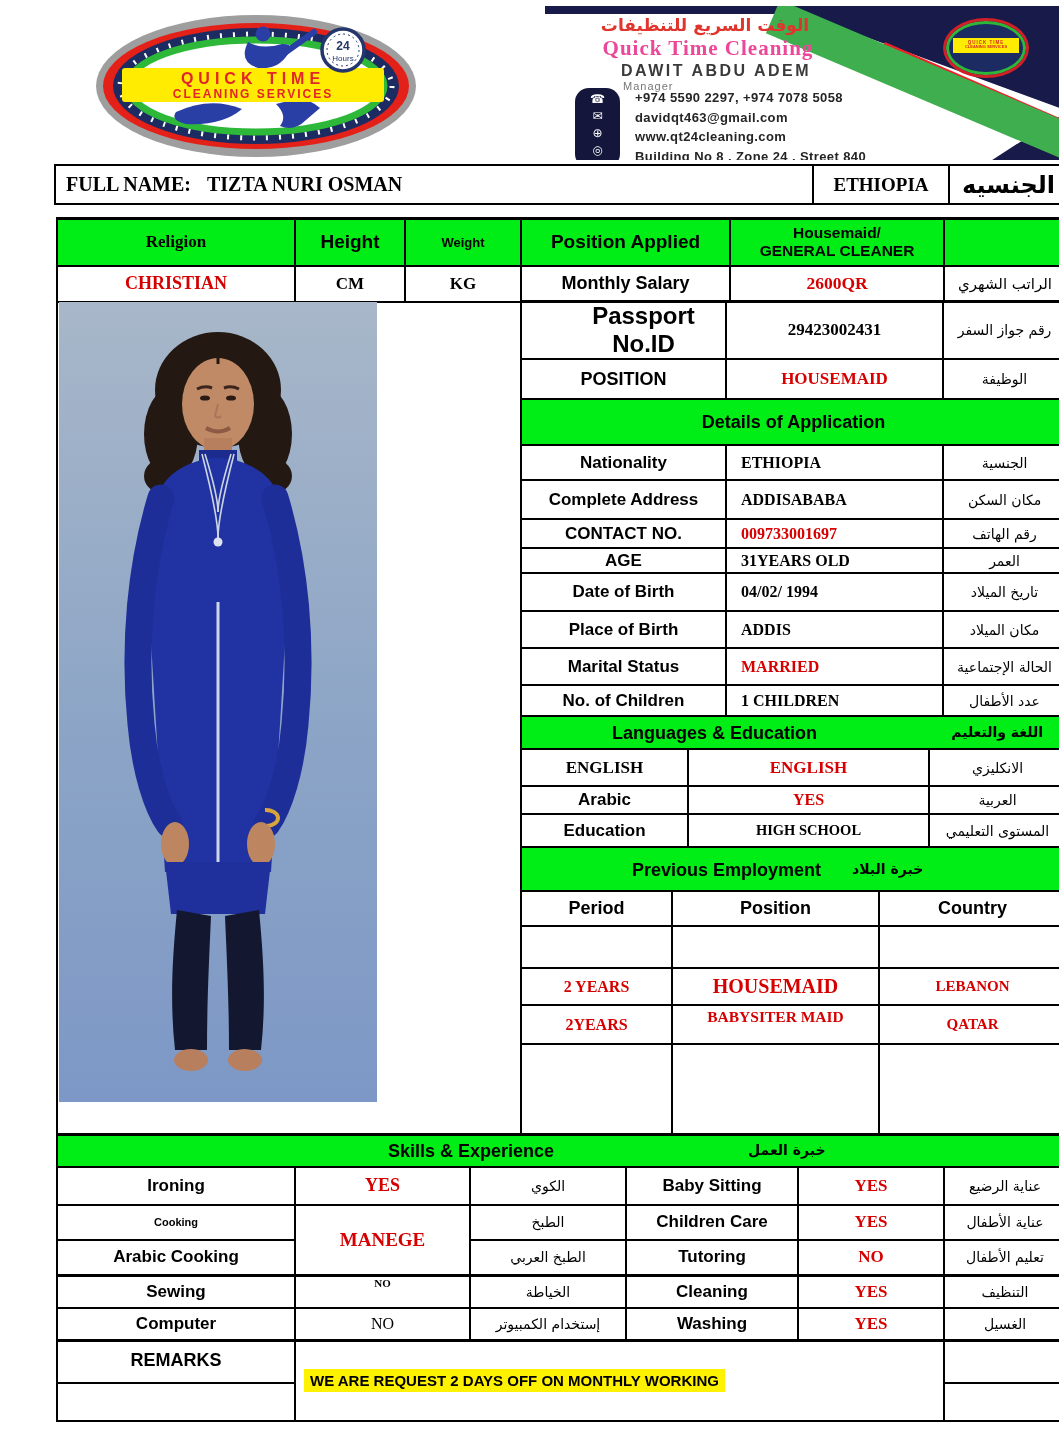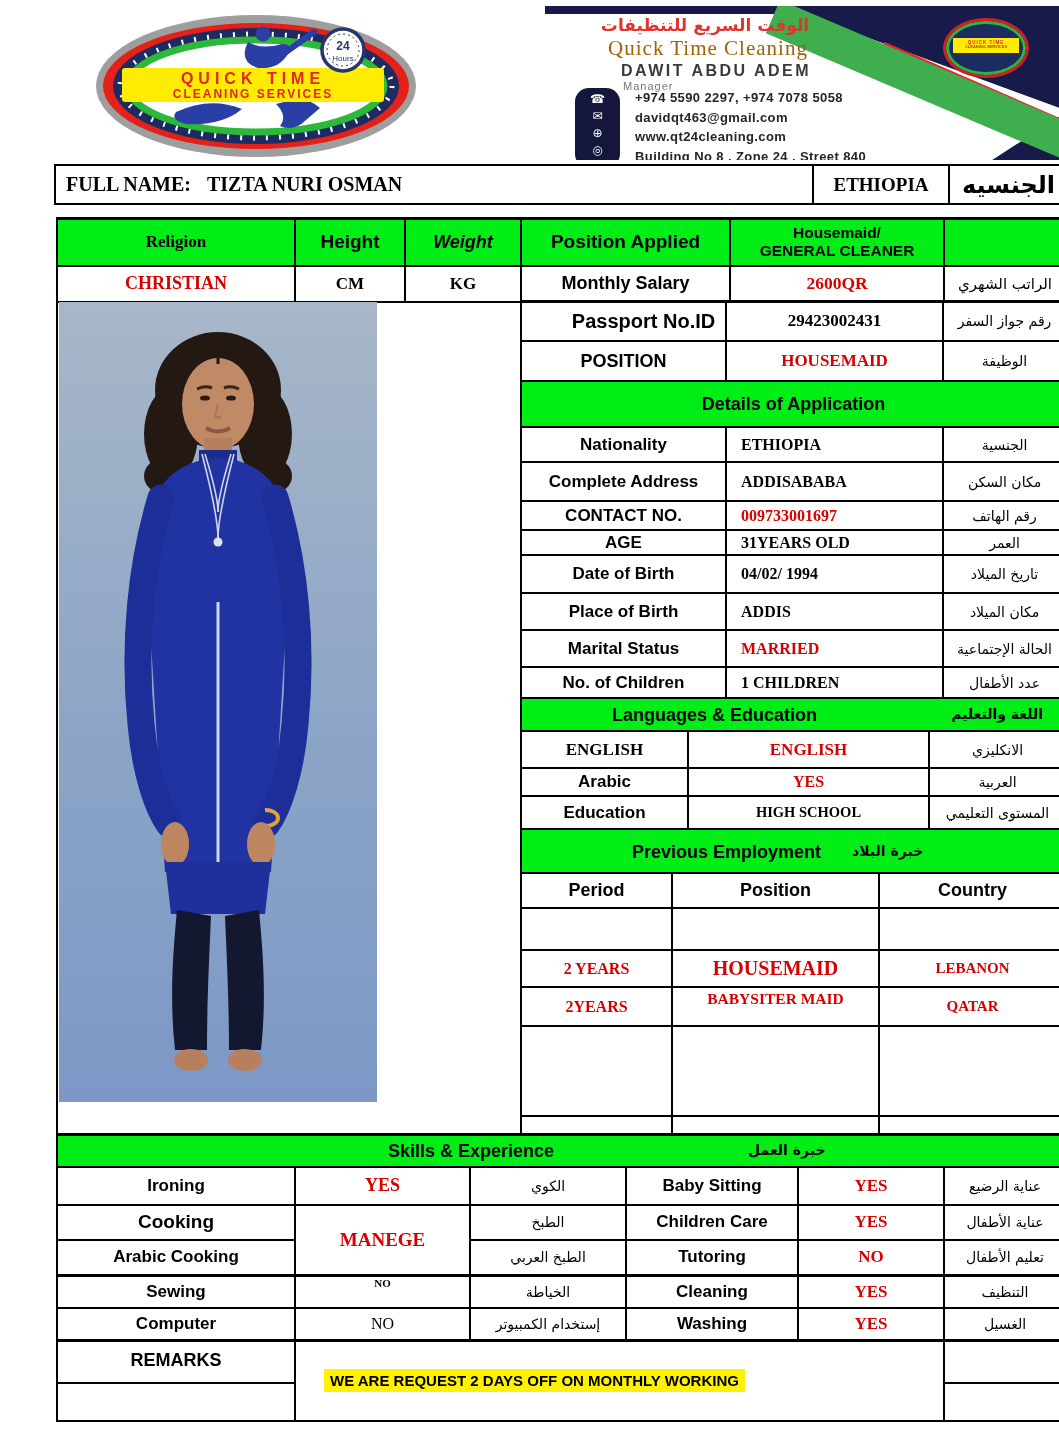"Quick Time Cleaning" #card .en-title { color: #a16207 -> #ec4899; font-weight: normal -> bold }
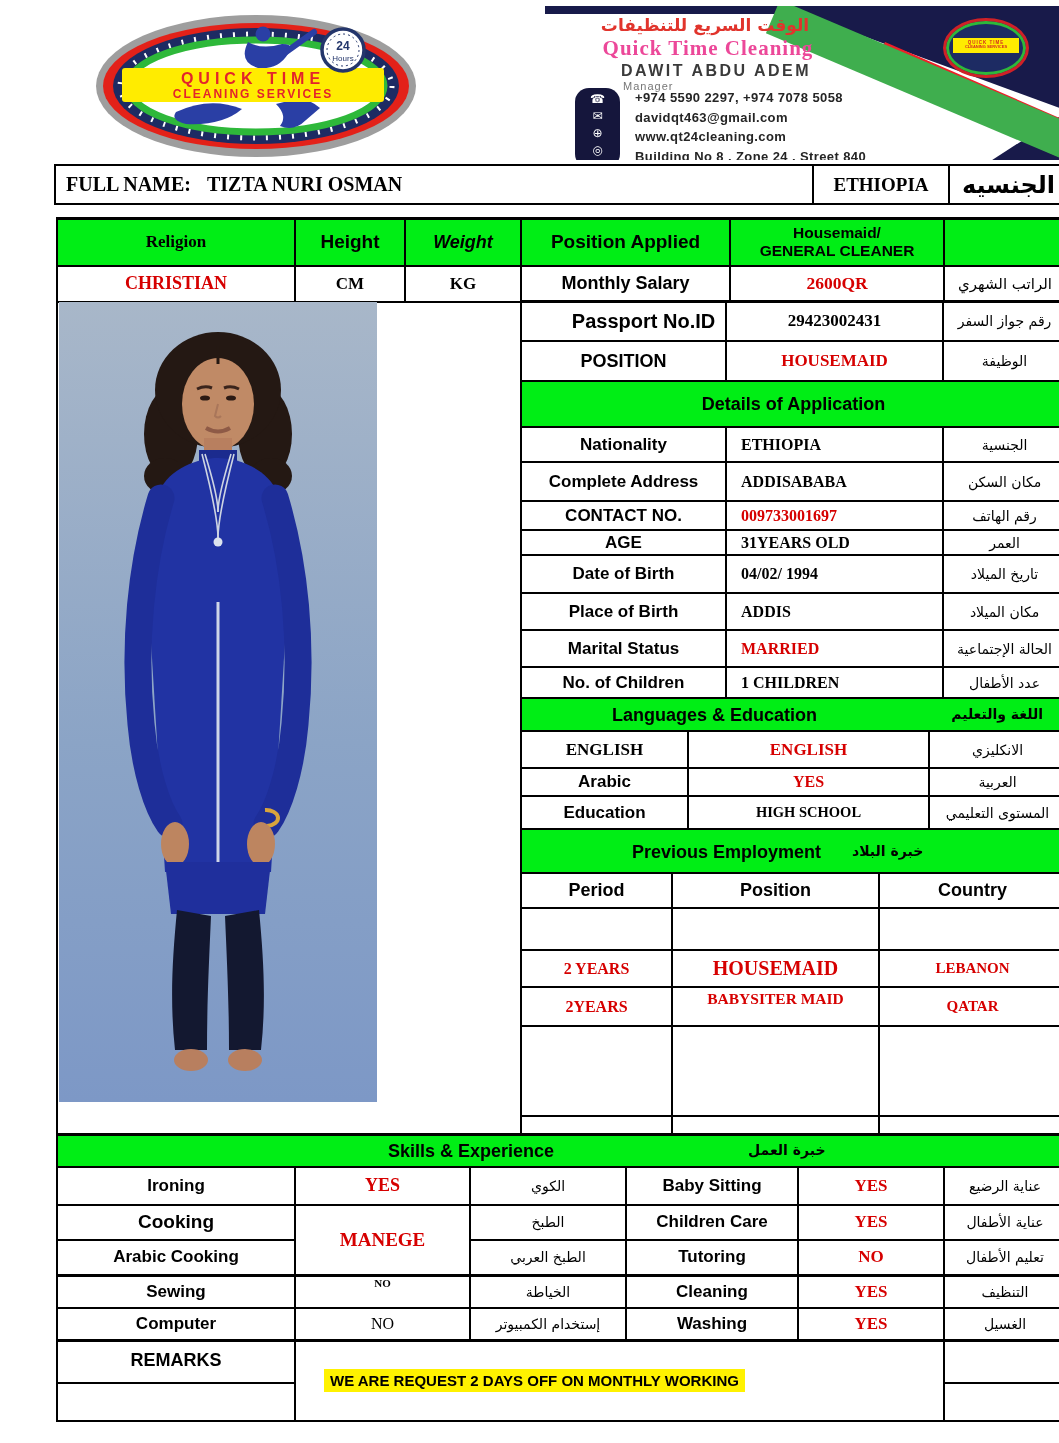"Weight" td.green-bg { font-size: 18px -> 13px; font-style: italic -> none }
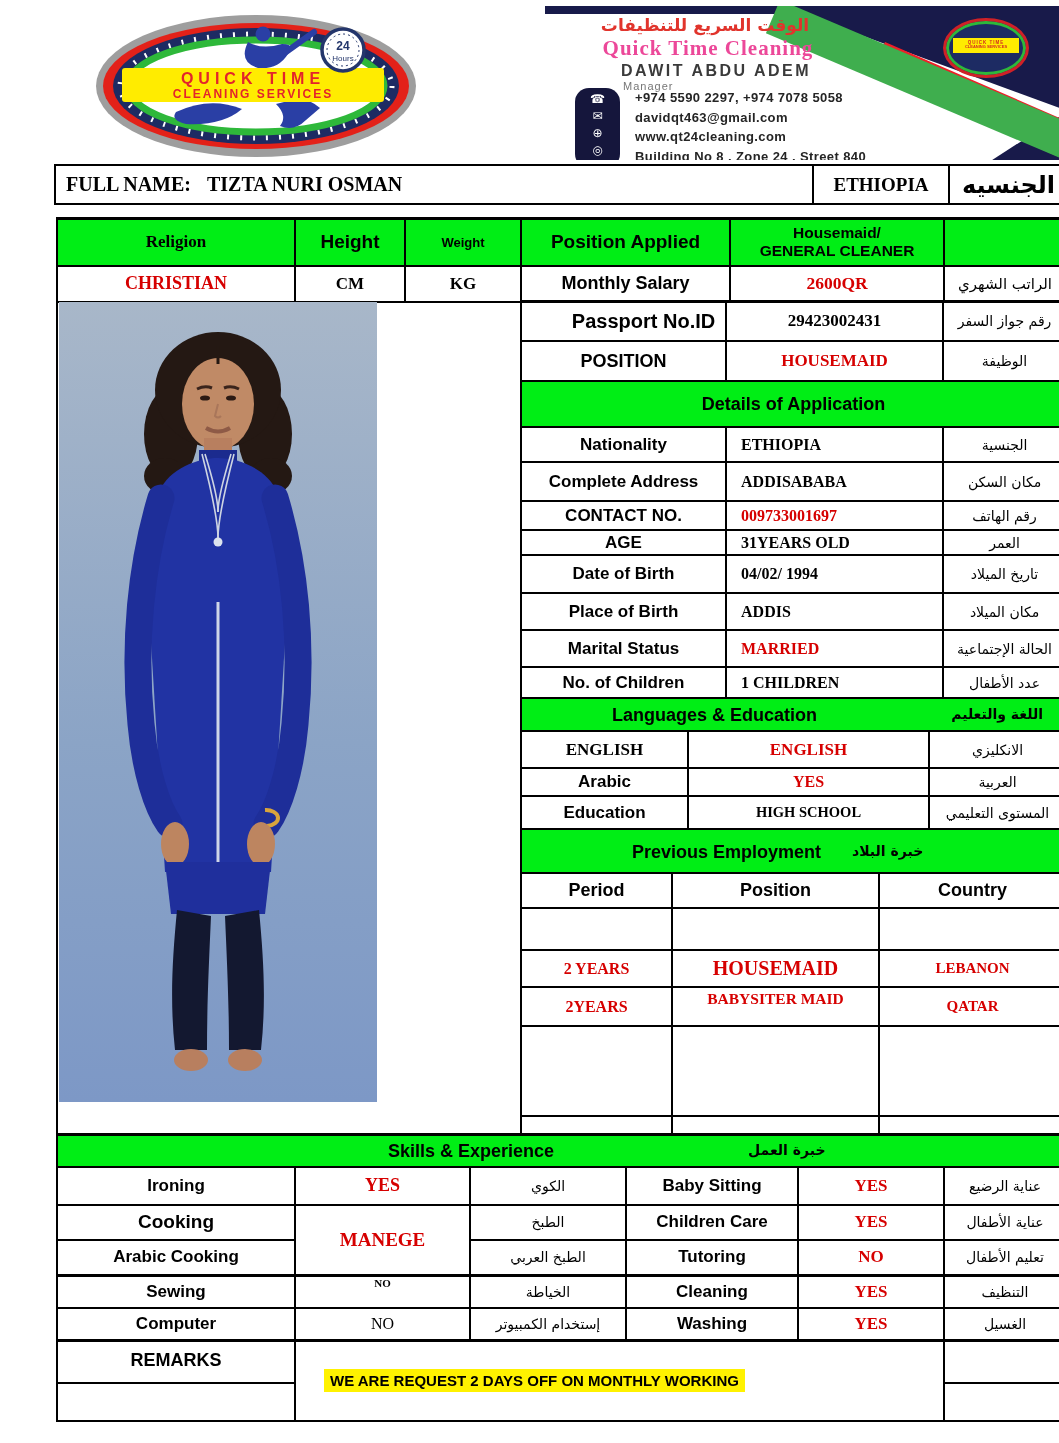"Passport No.ID" td.label-cell { font-size: 20px -> 24px }
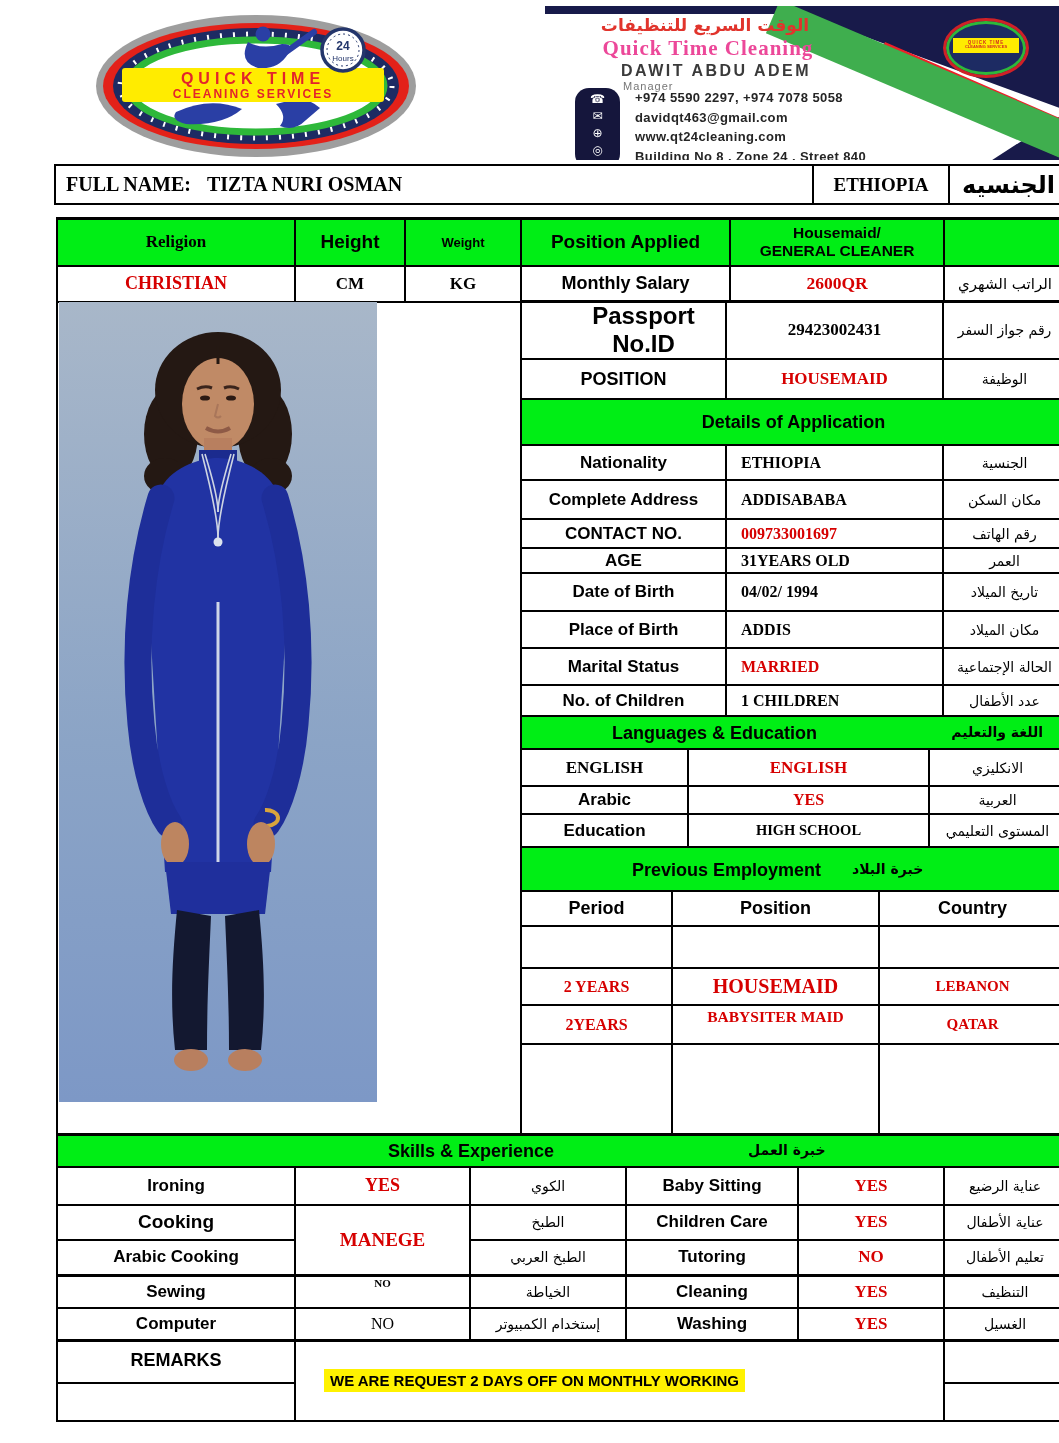"Cooking" td.sans { font-size: 19px -> 11px }
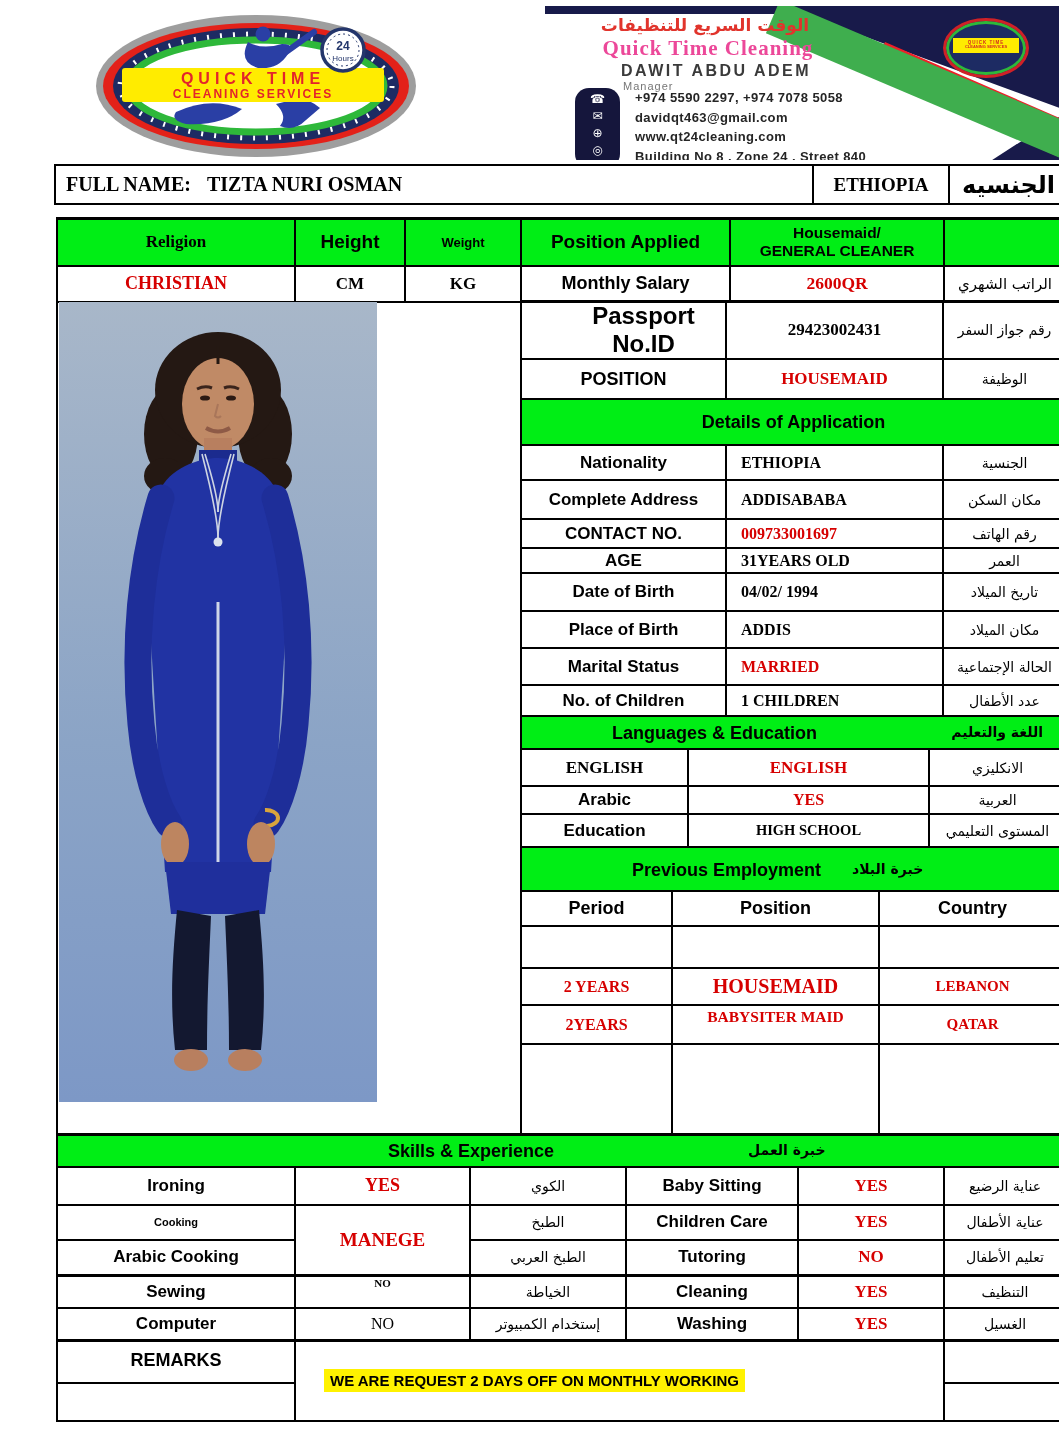"WE ARE REQUEST 2 DAYS" td { padding-left: 28px -> 8px }
